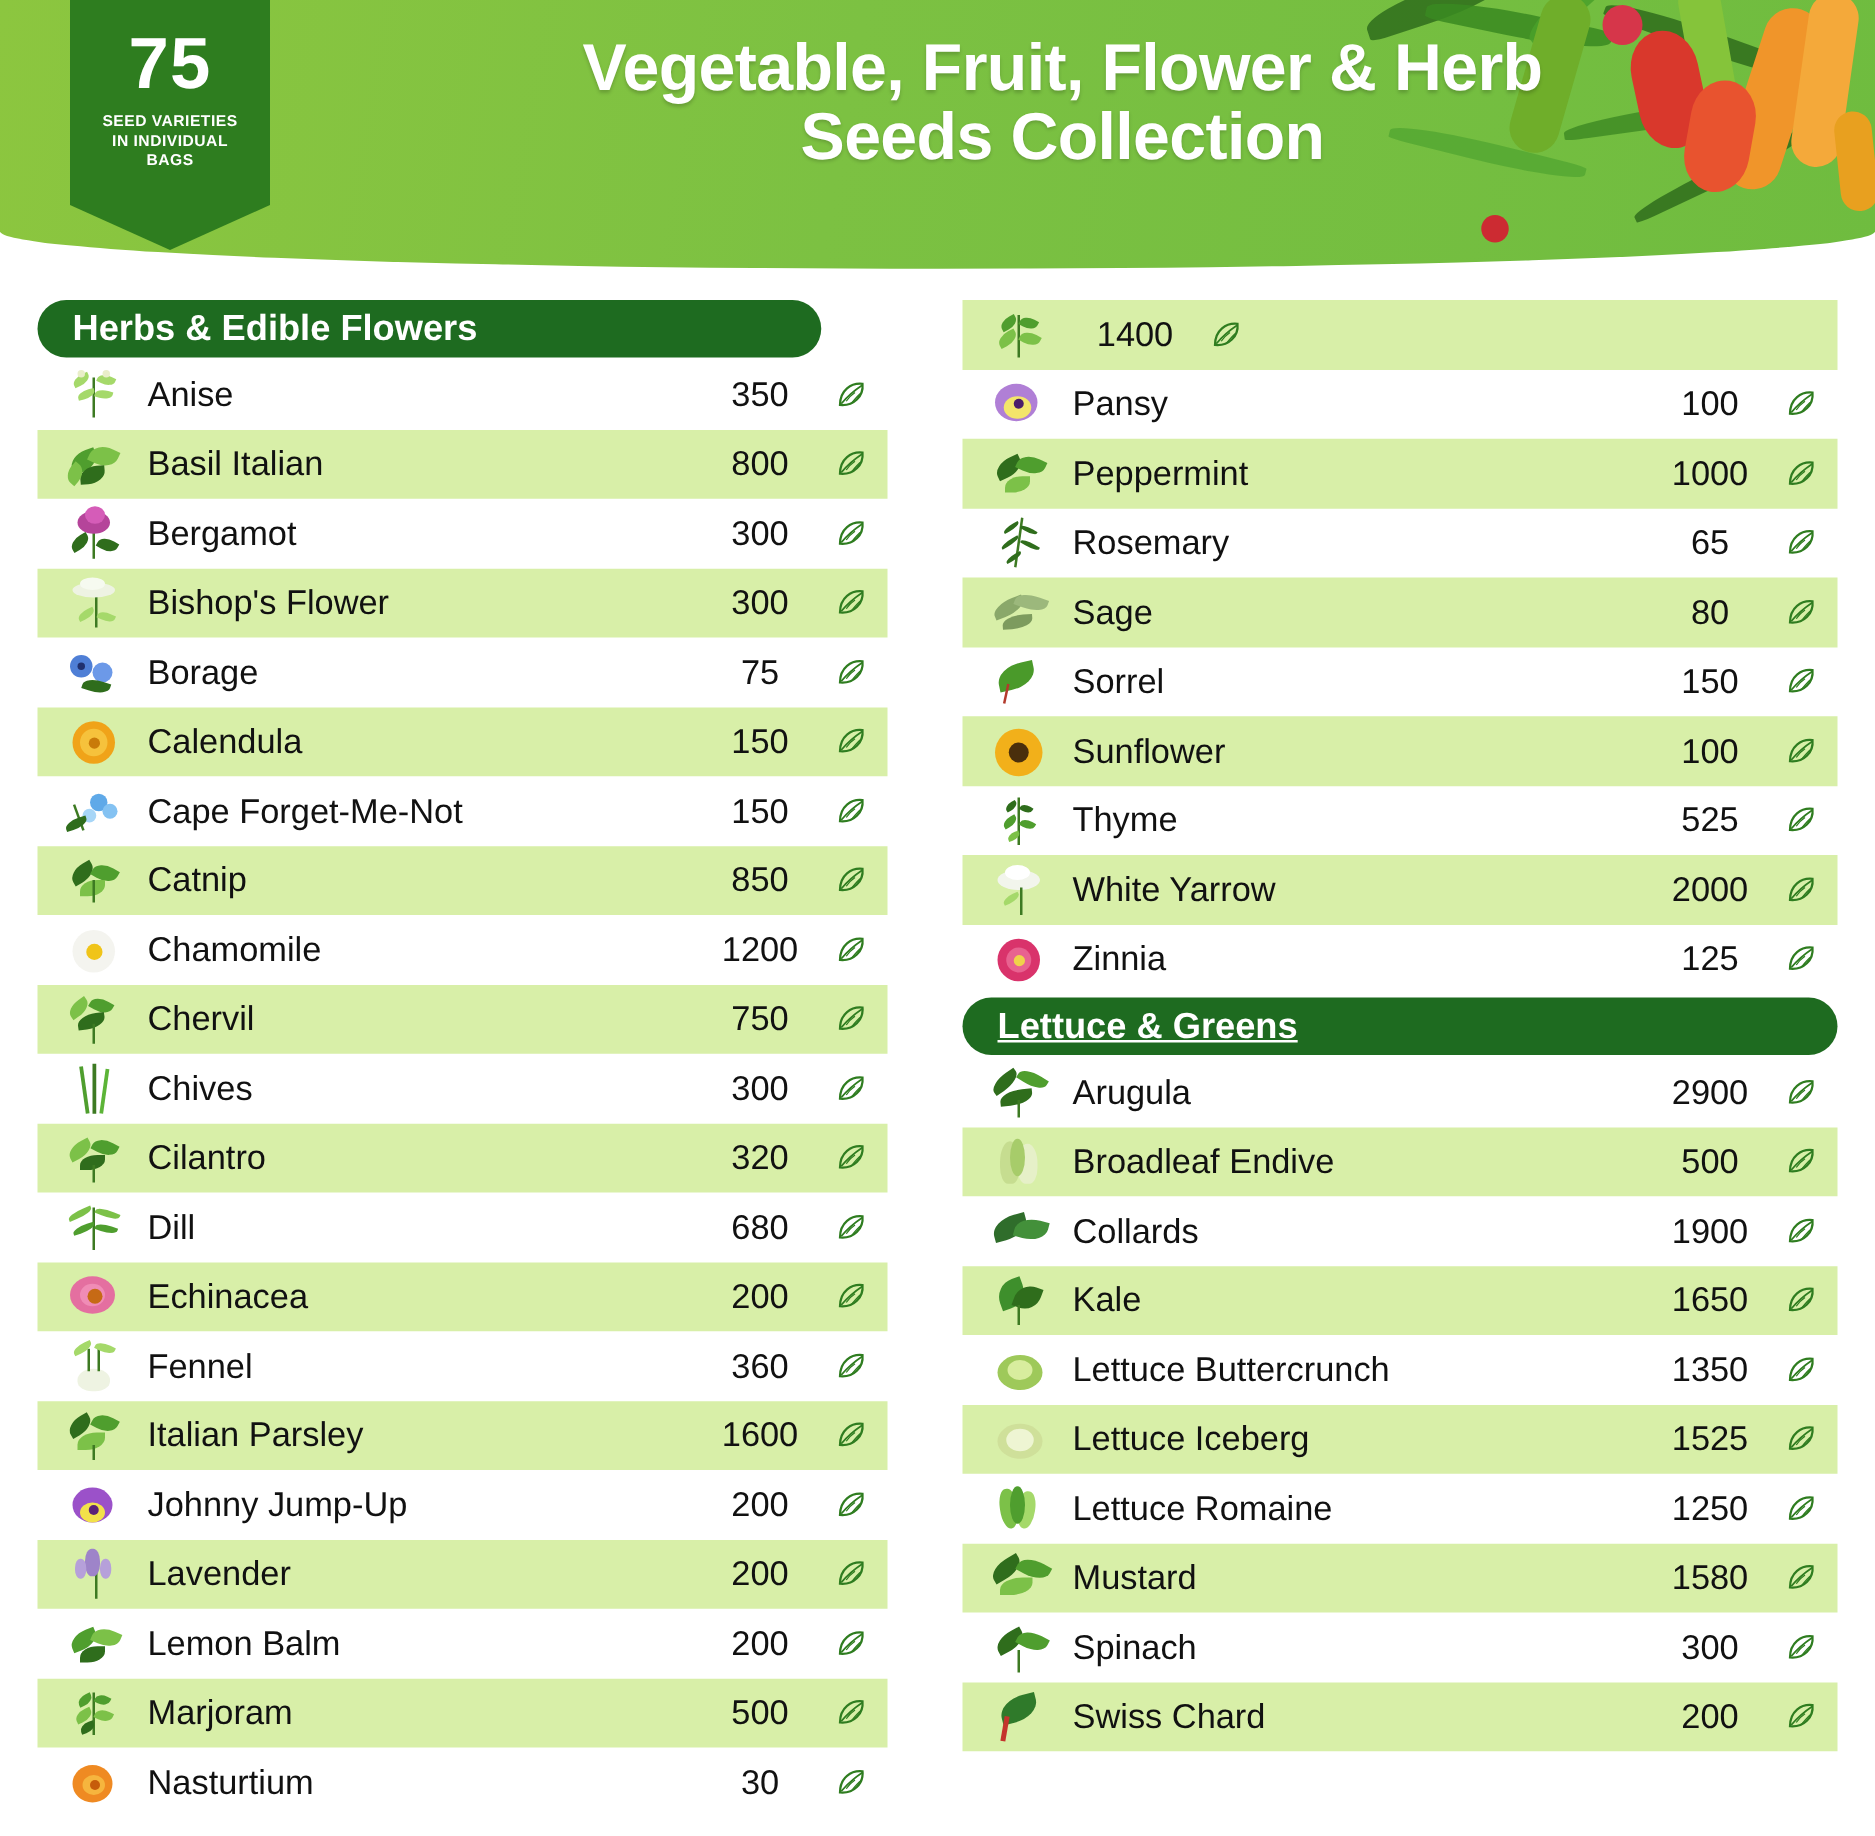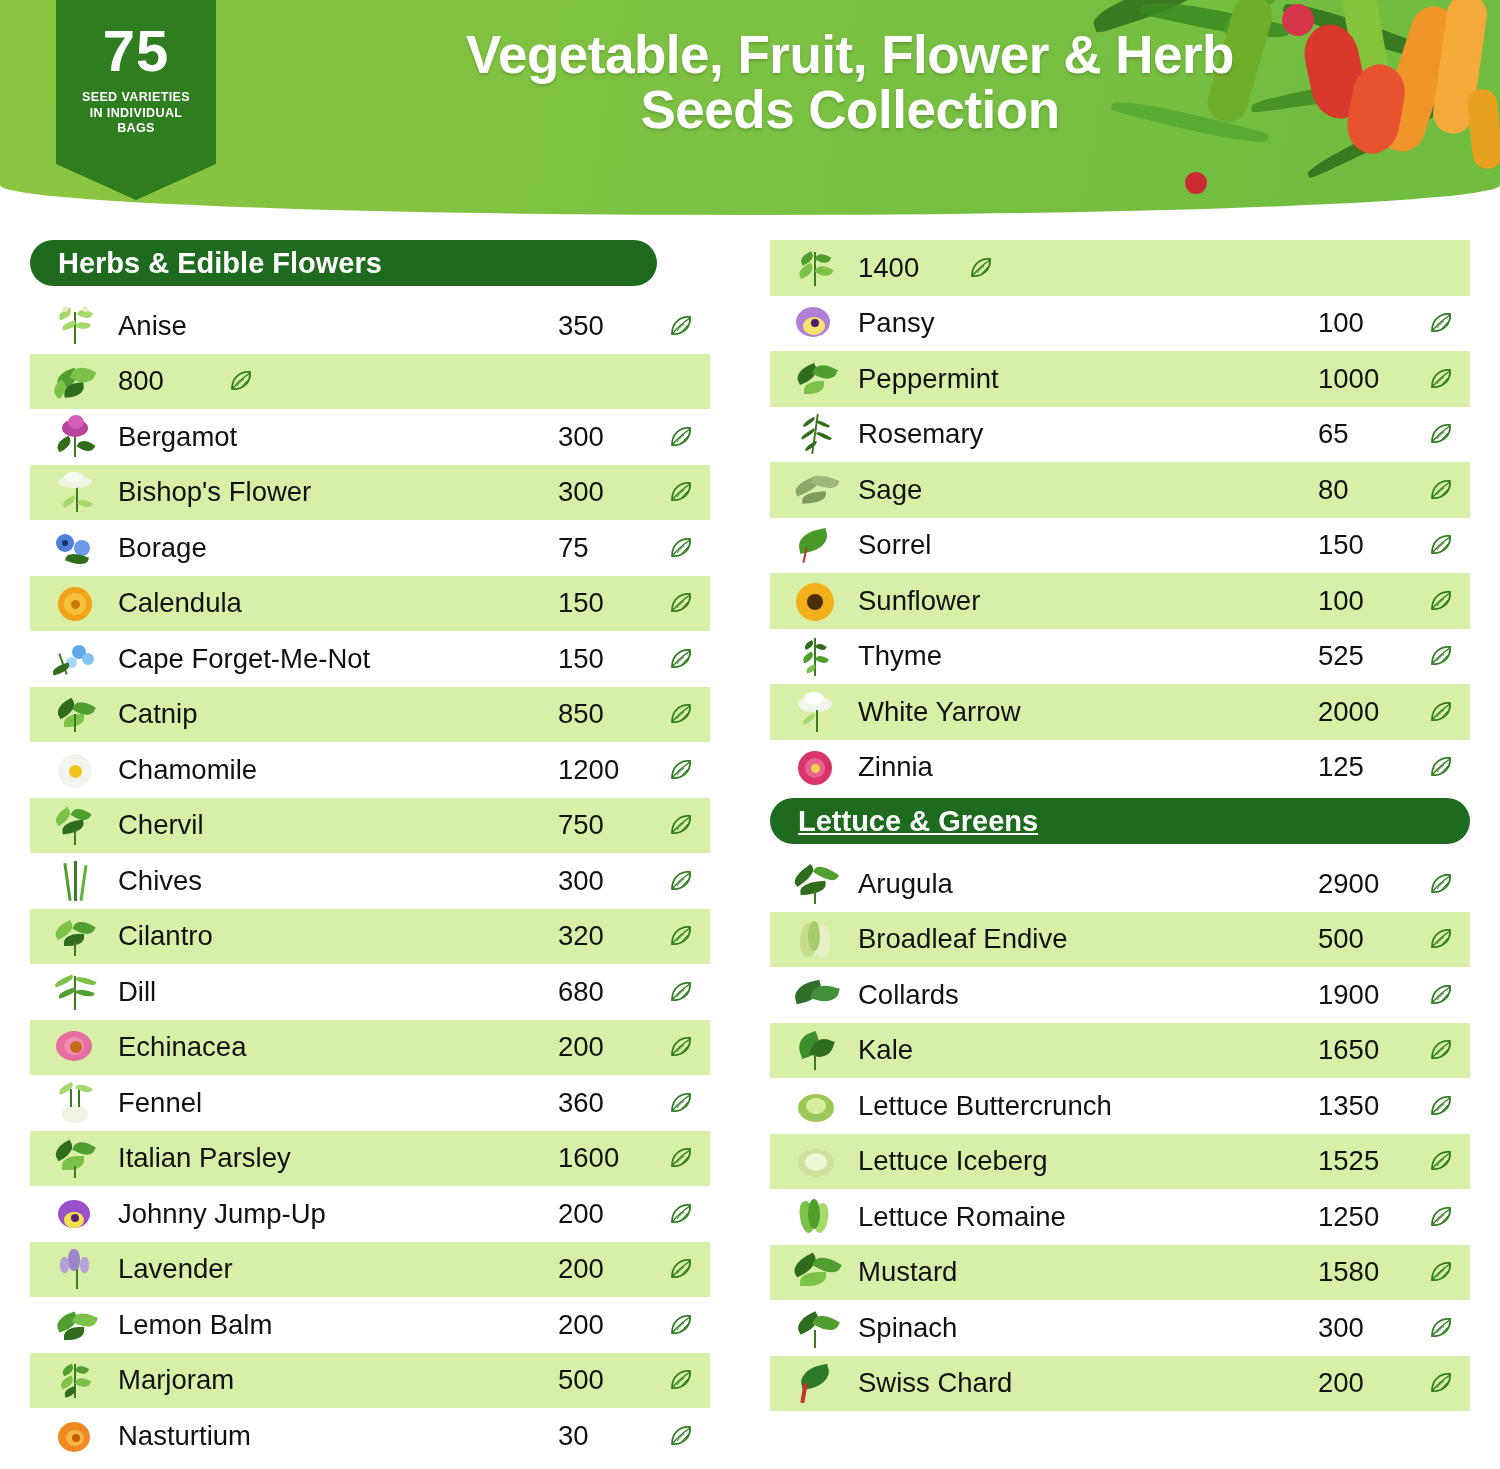"Herbs & Edible Flowers" .section-header { margin-bottom: 12px -> 2px }
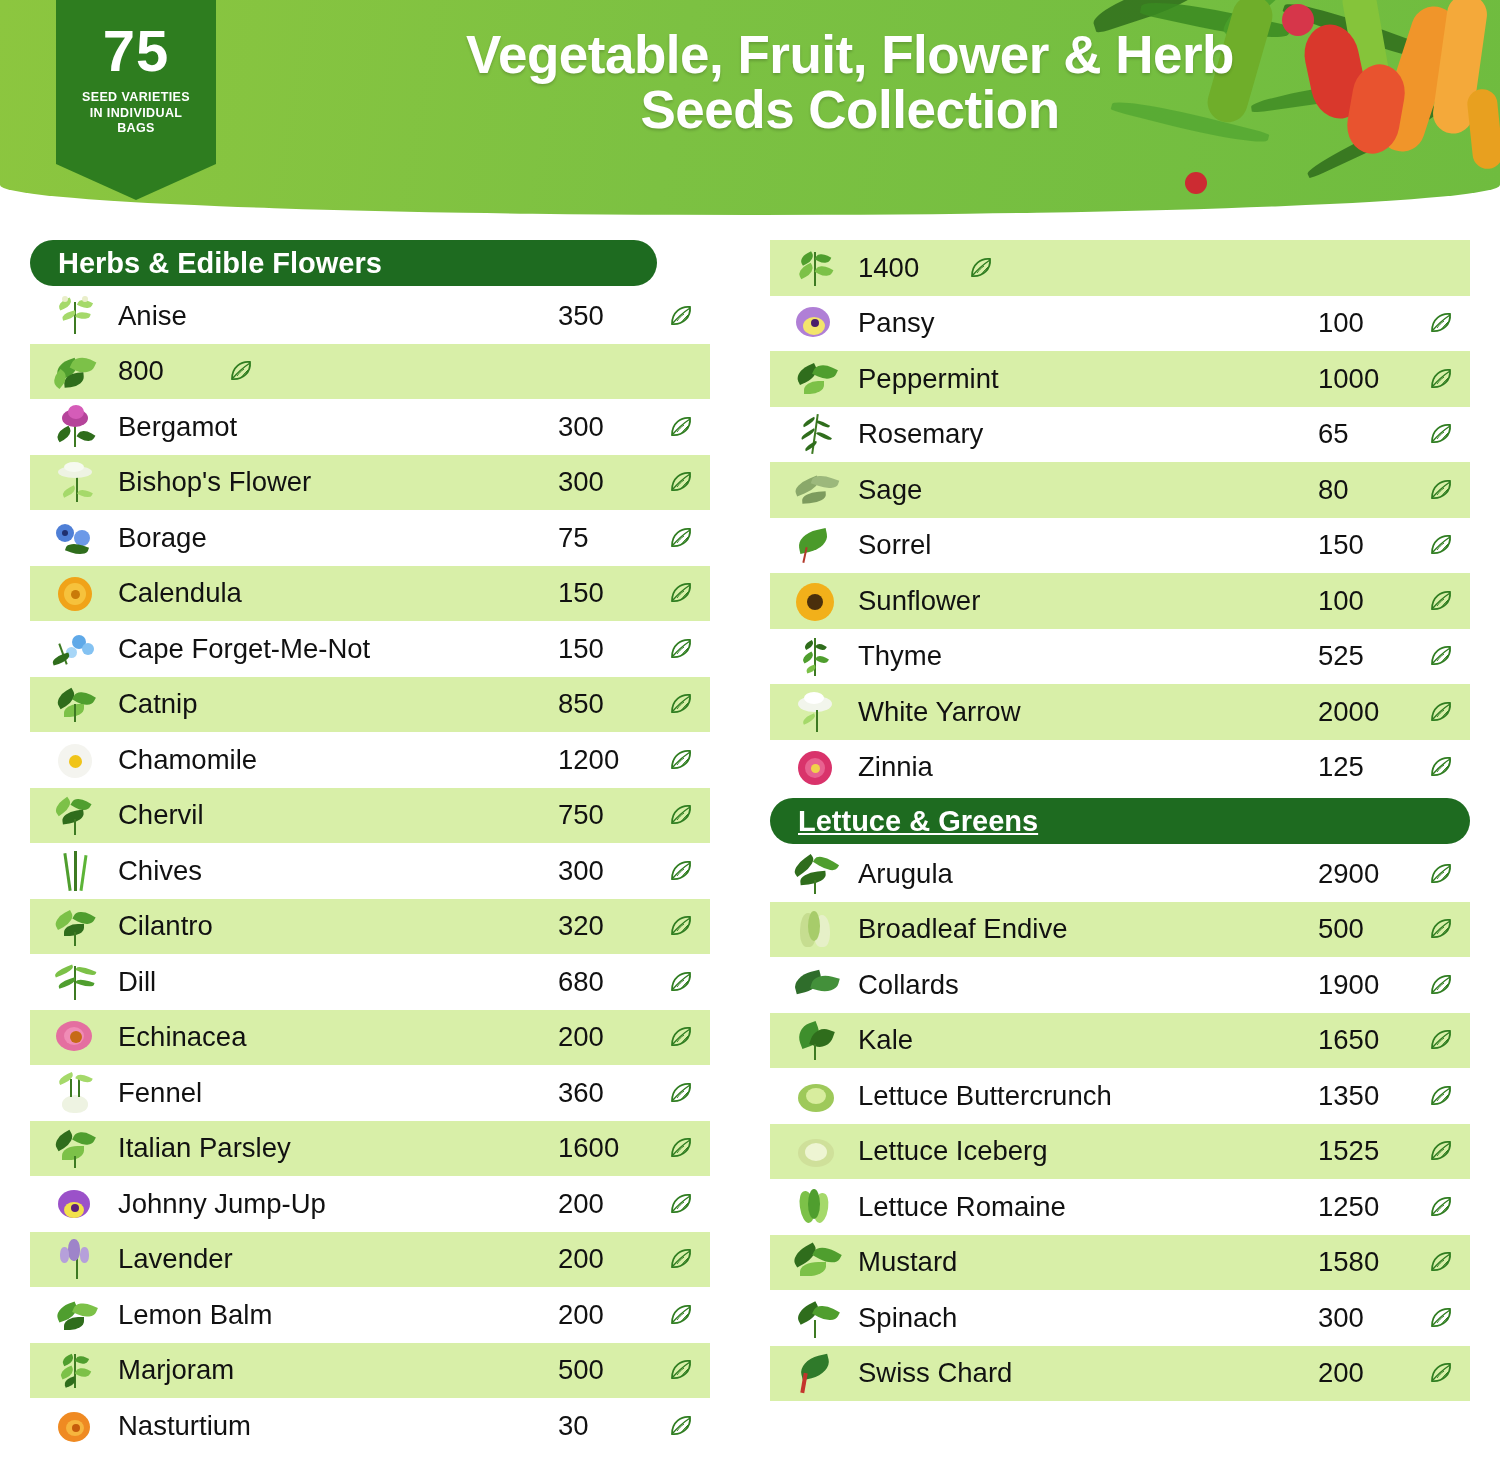"1400" .row-count { text-align: left -> center }
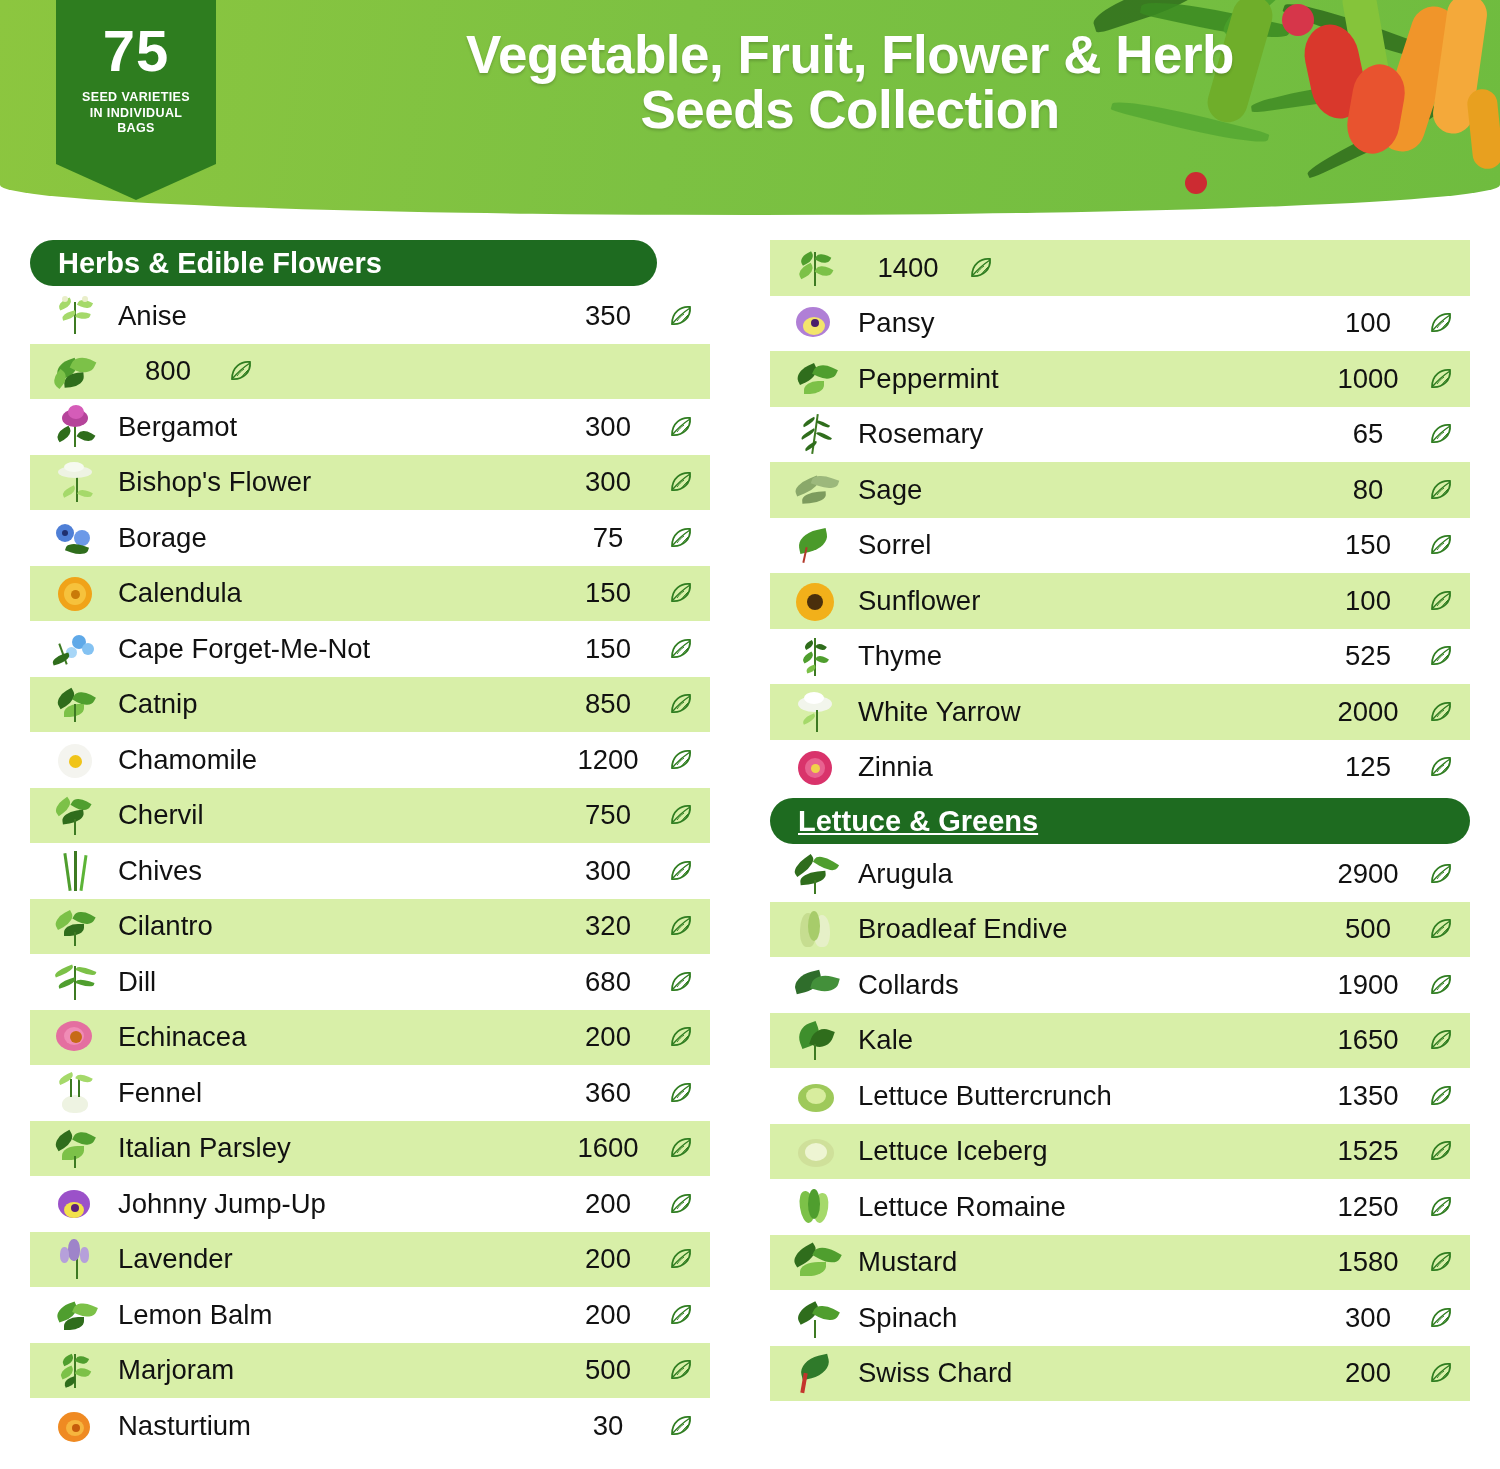"Basil Italian" div.row-name { html: none -> <div>Basil Italian</div> }
